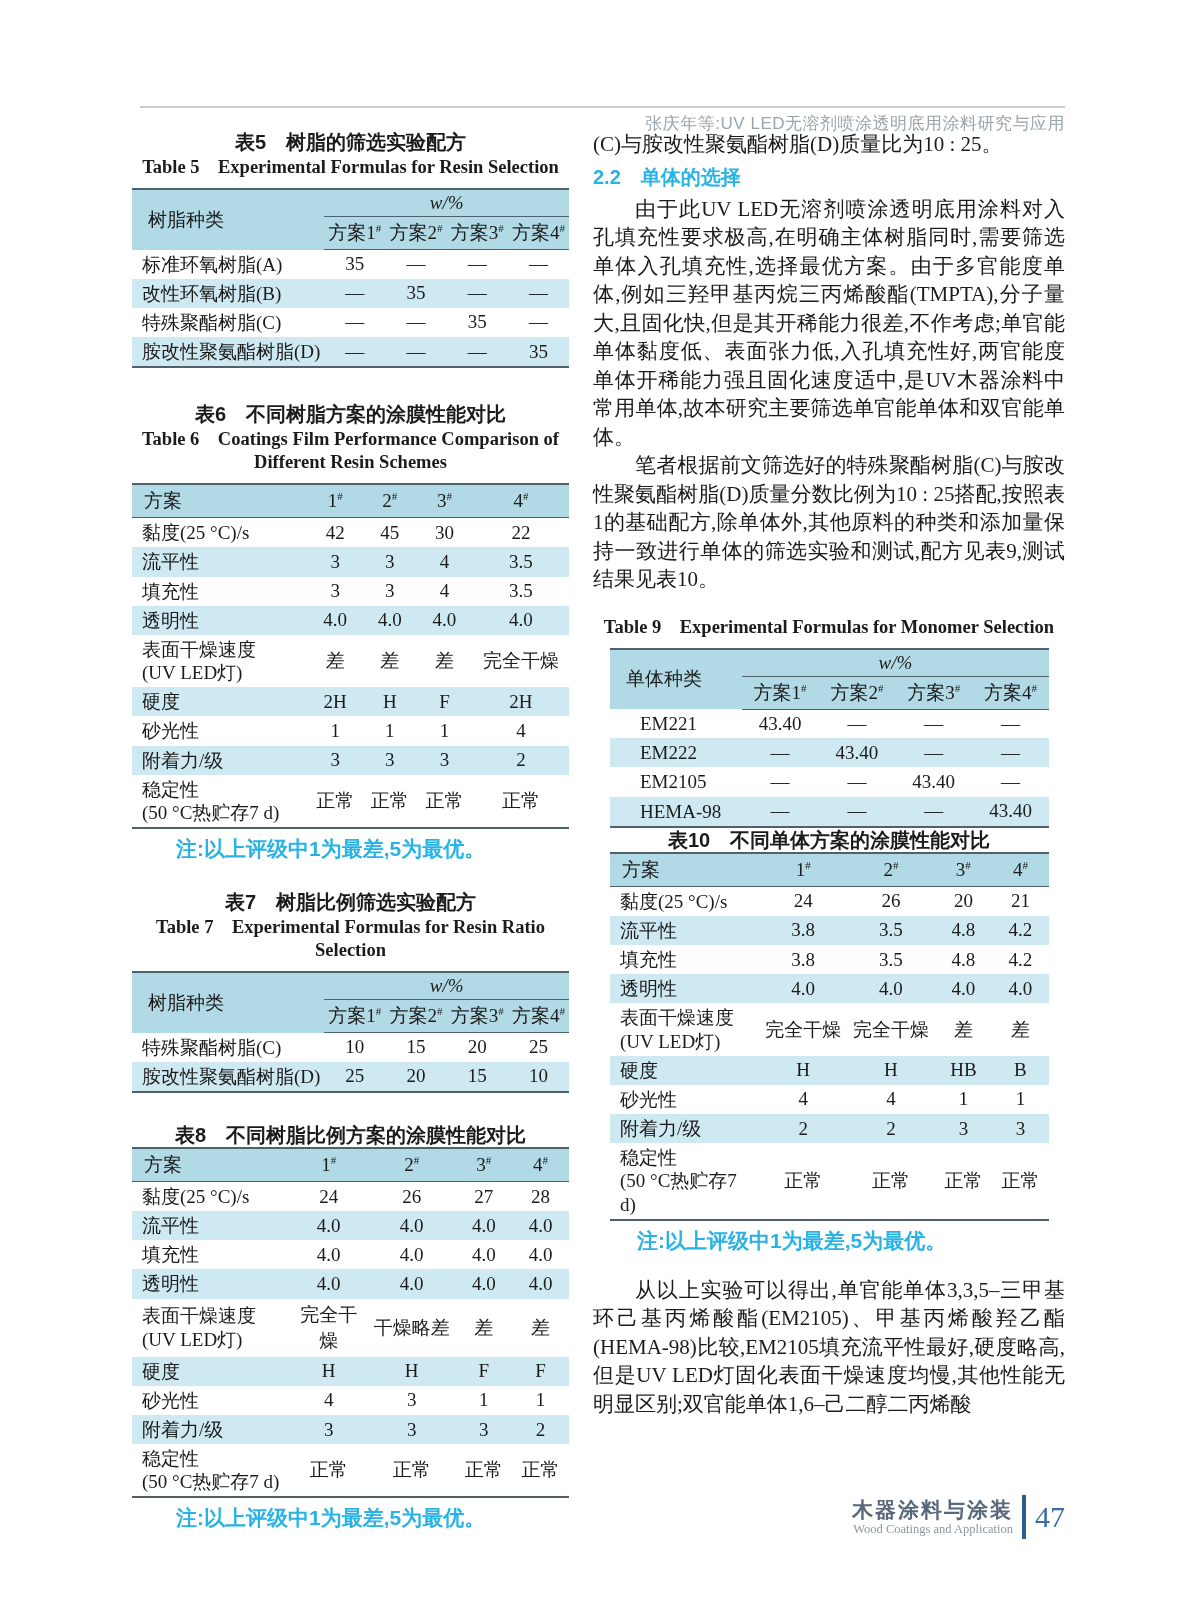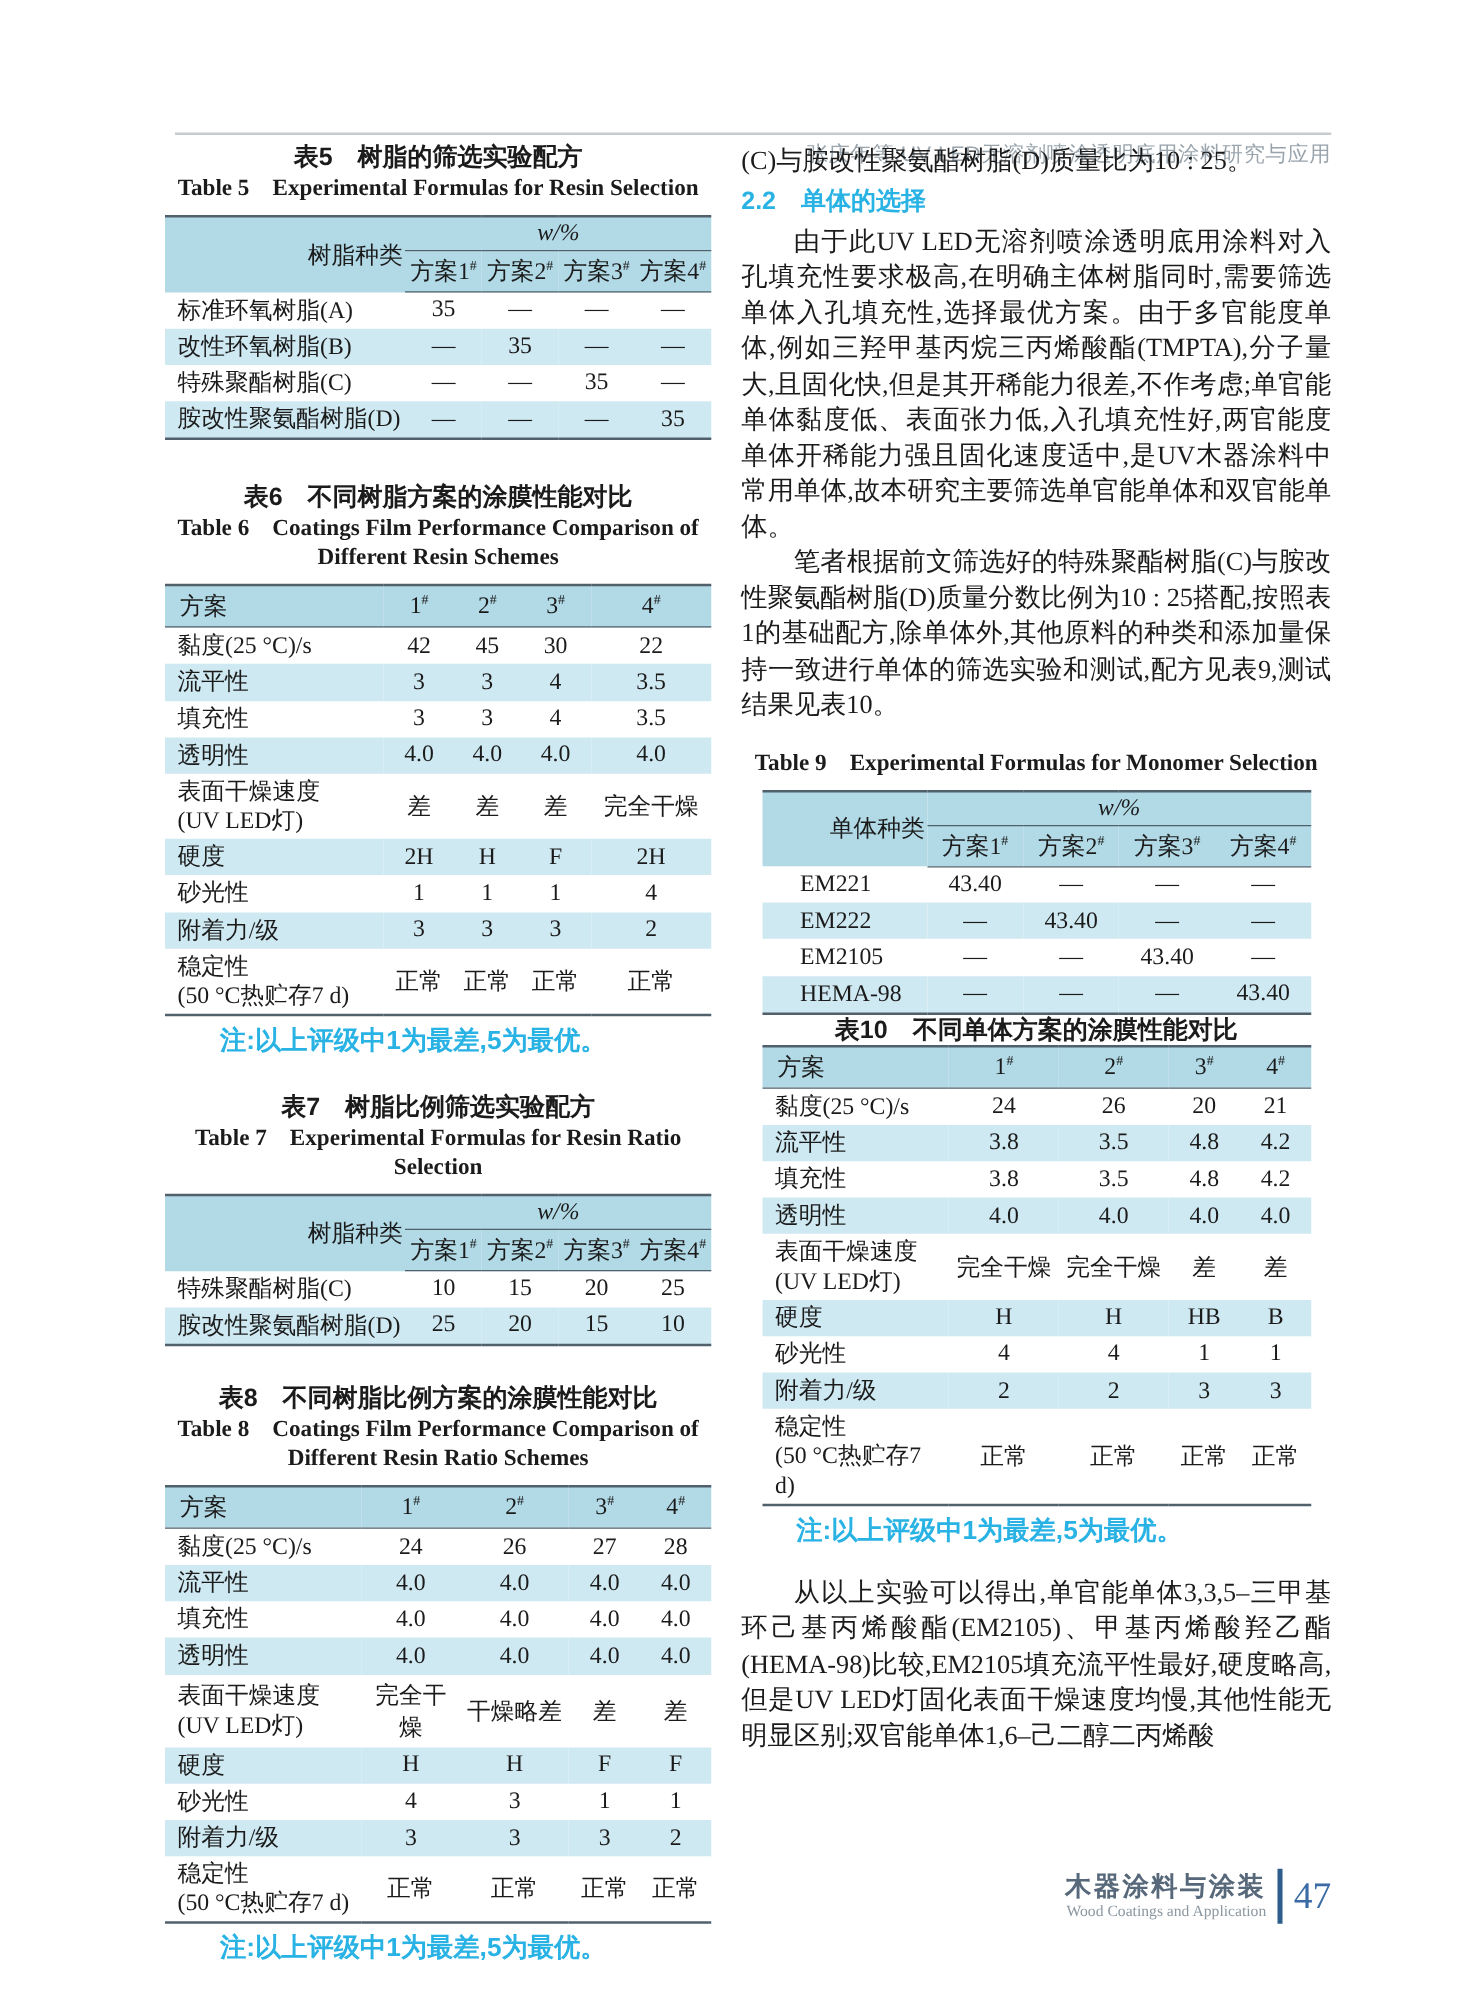"表5 树脂的筛选实验配方" .col { top: 114px -> 130px }
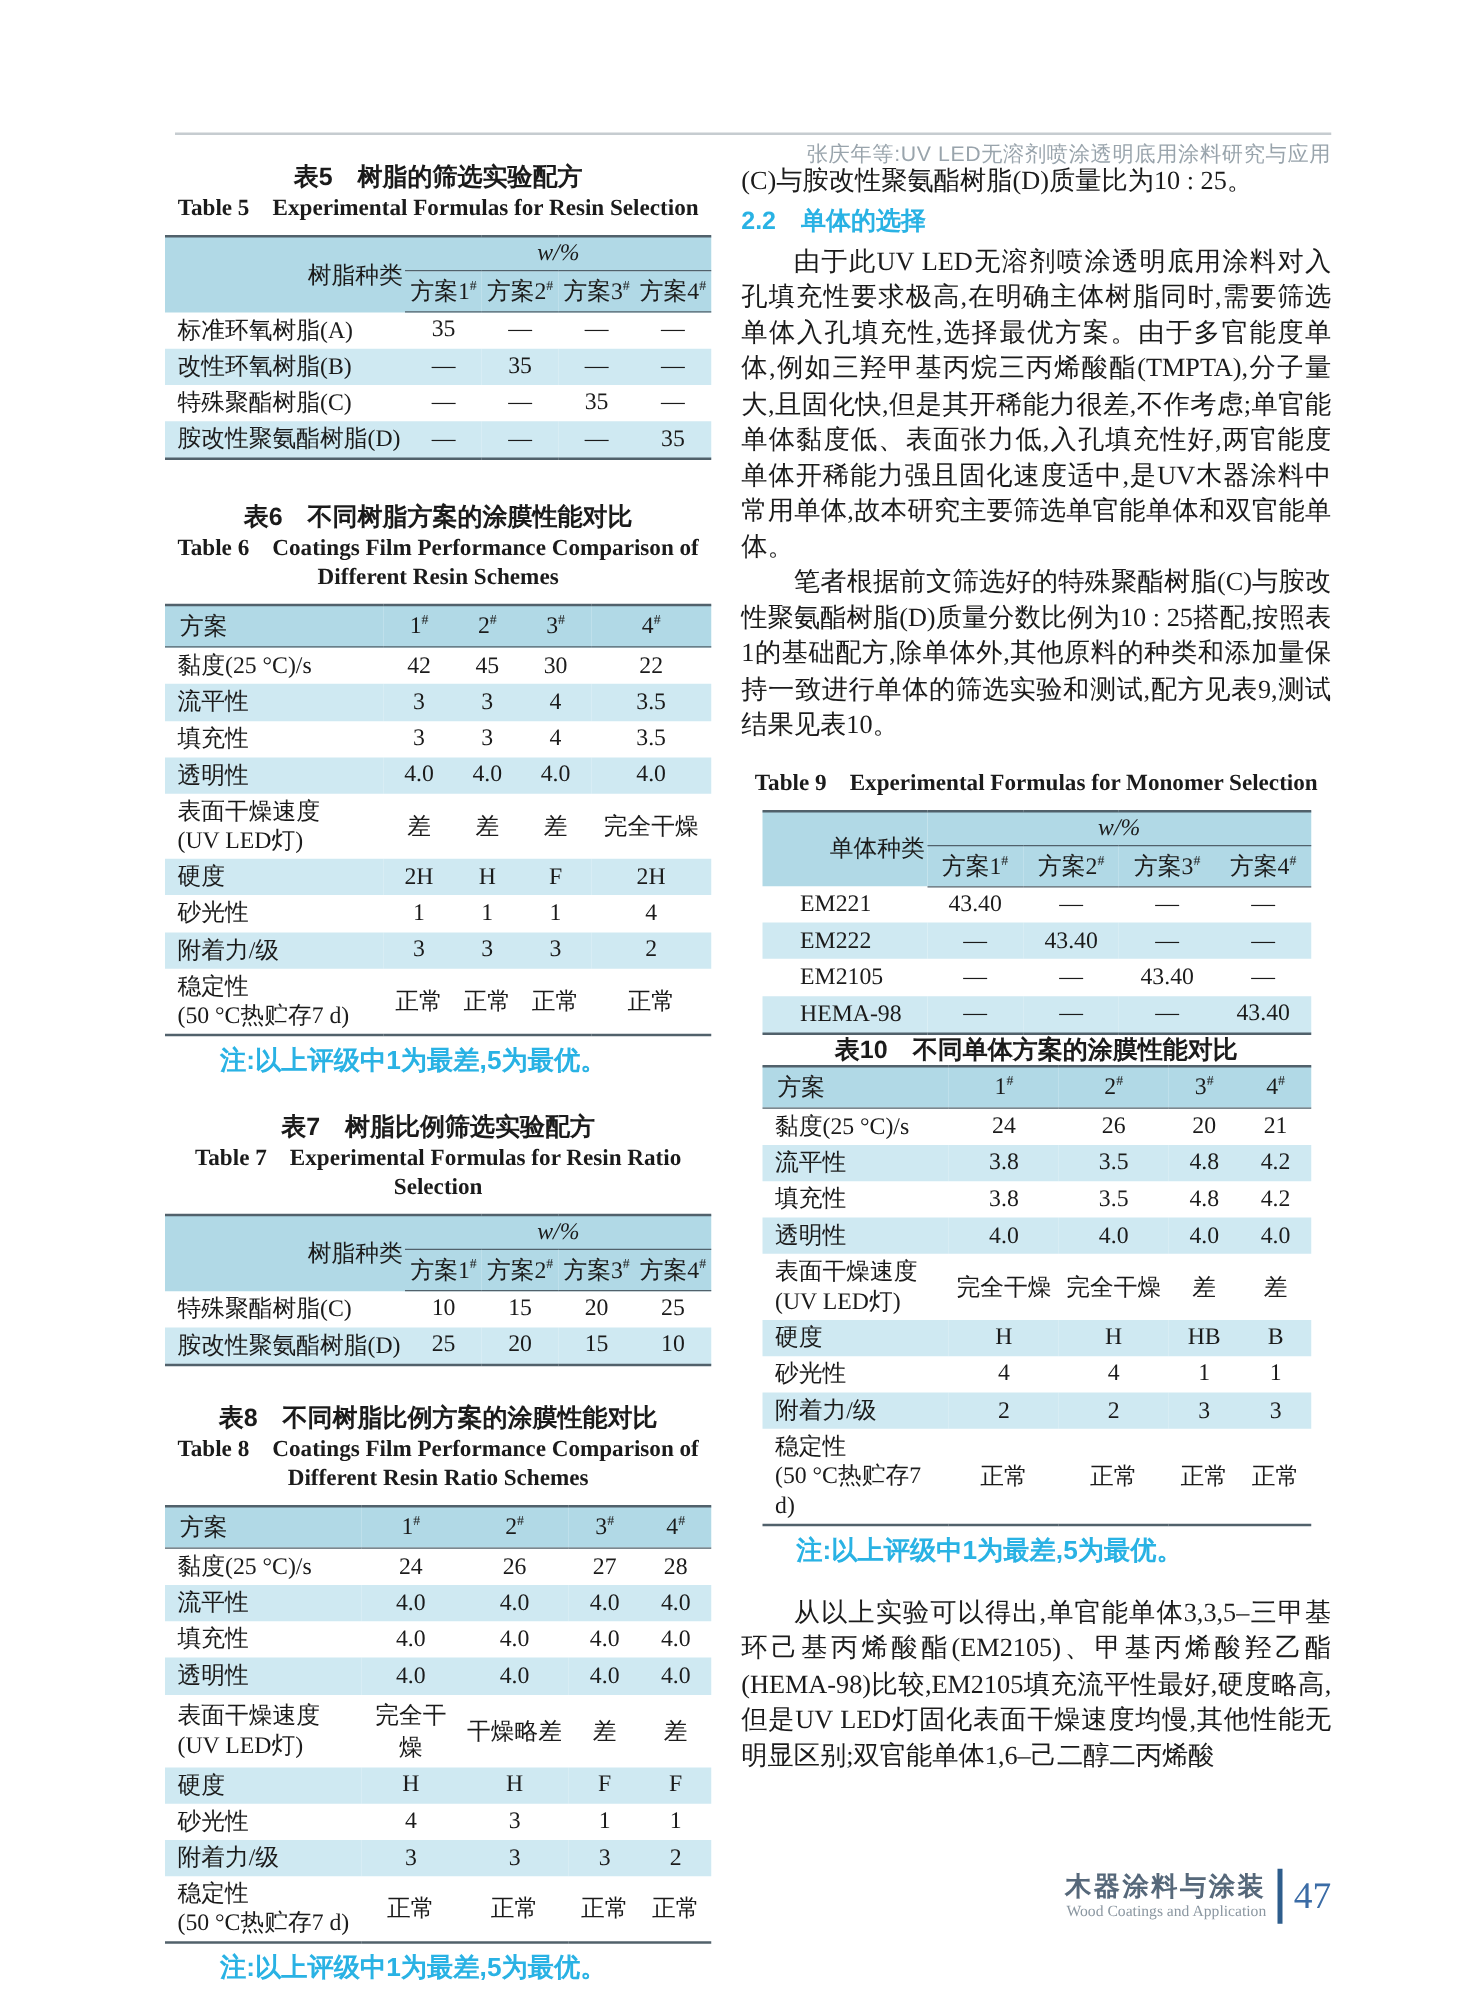"树脂种类" .data-table th.stub { text-align: right -> left }
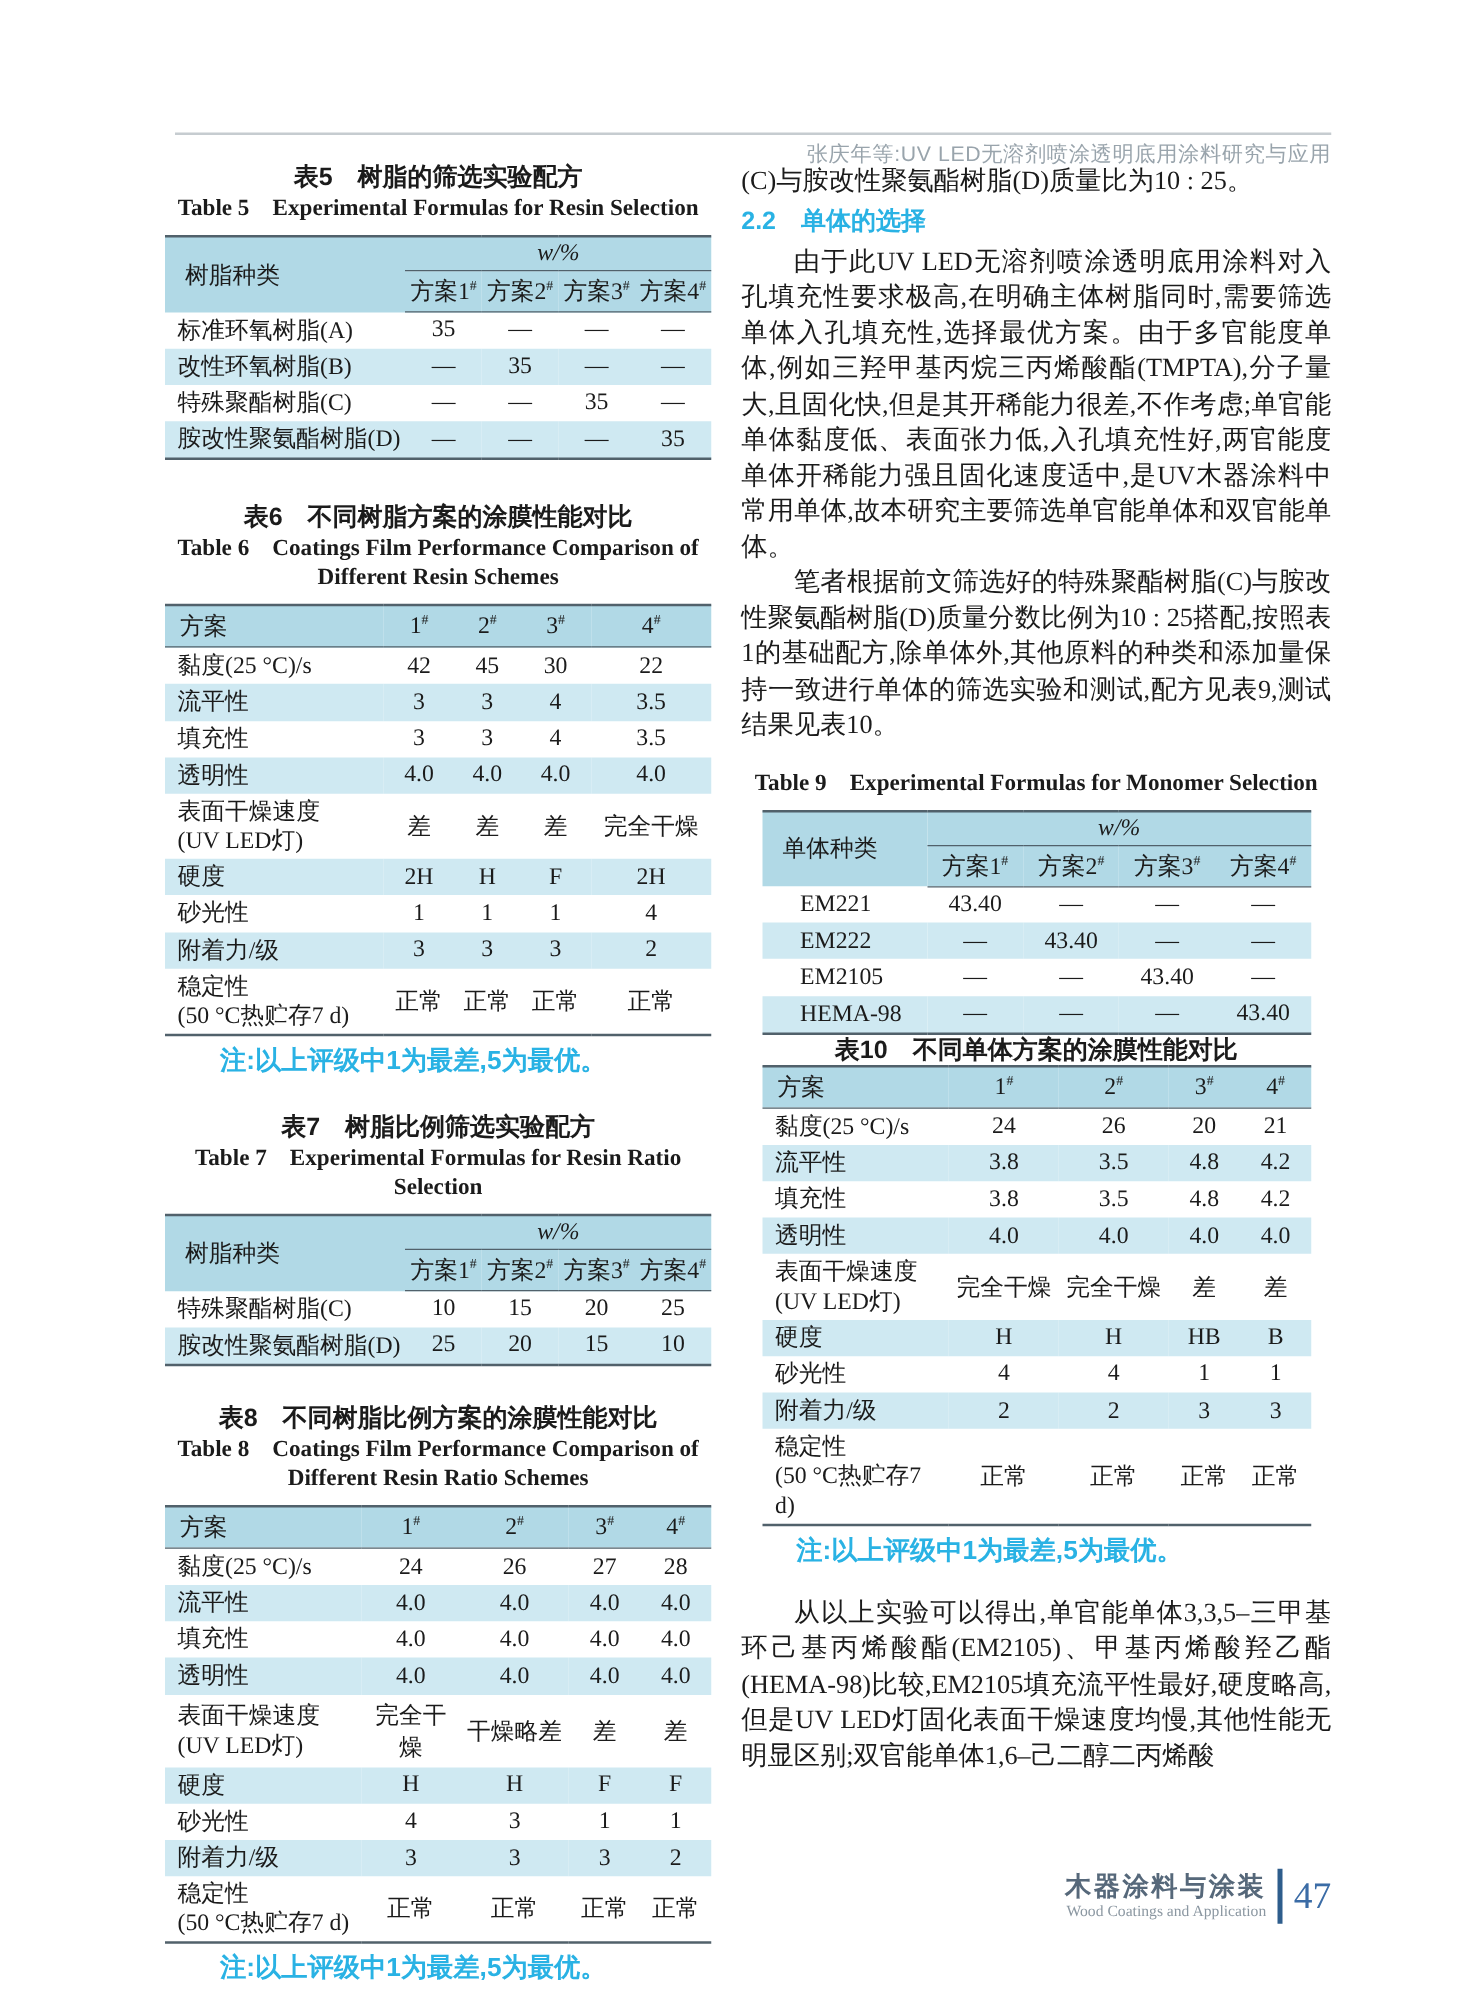"Table 8 Coatings Film Performance" div.tbl-title-en { html: <div>Table 8 Coatings Film Performance Comparison of Different Resin Ratio Schemes</div> -> none }
